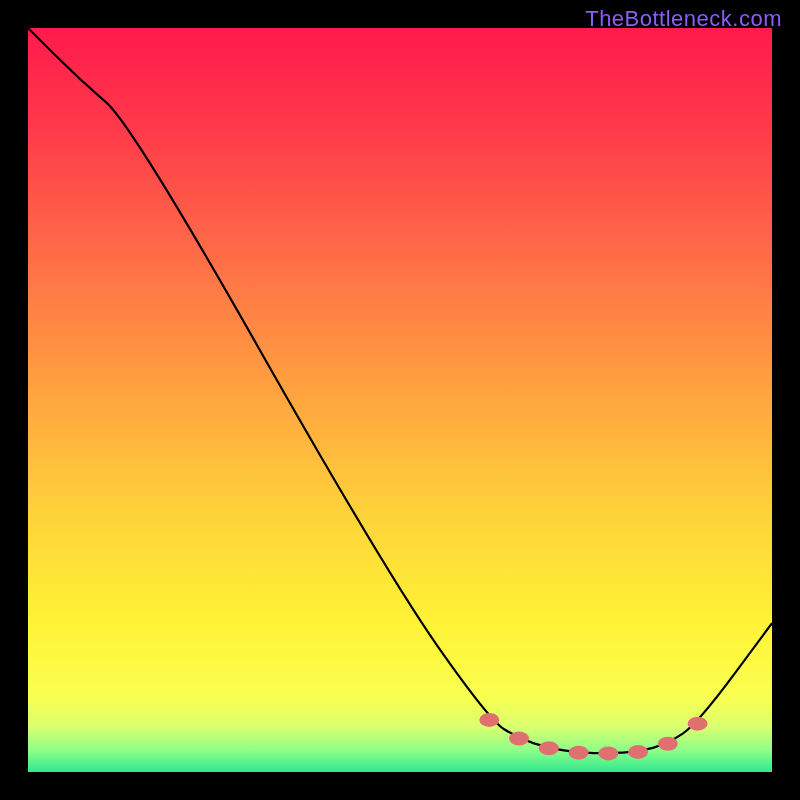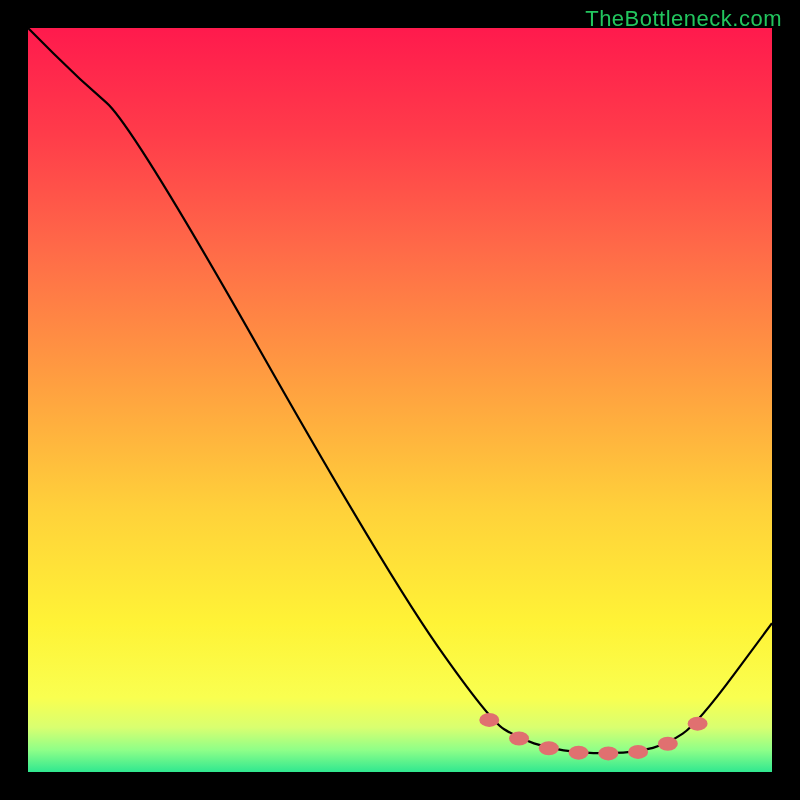"TheBottleneck.com" .watermark { color: #22c55e -> #8b5cf6 }
